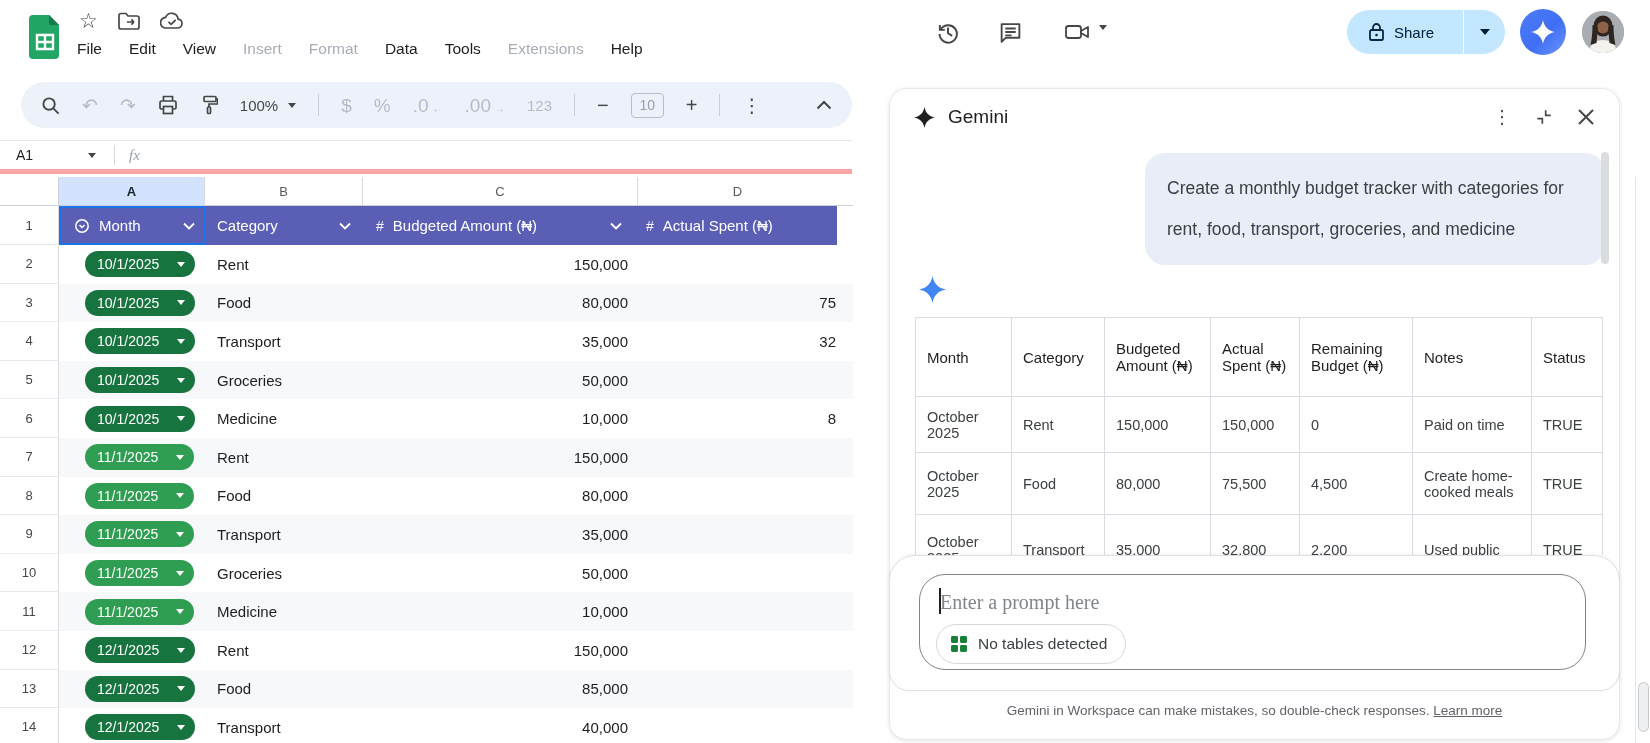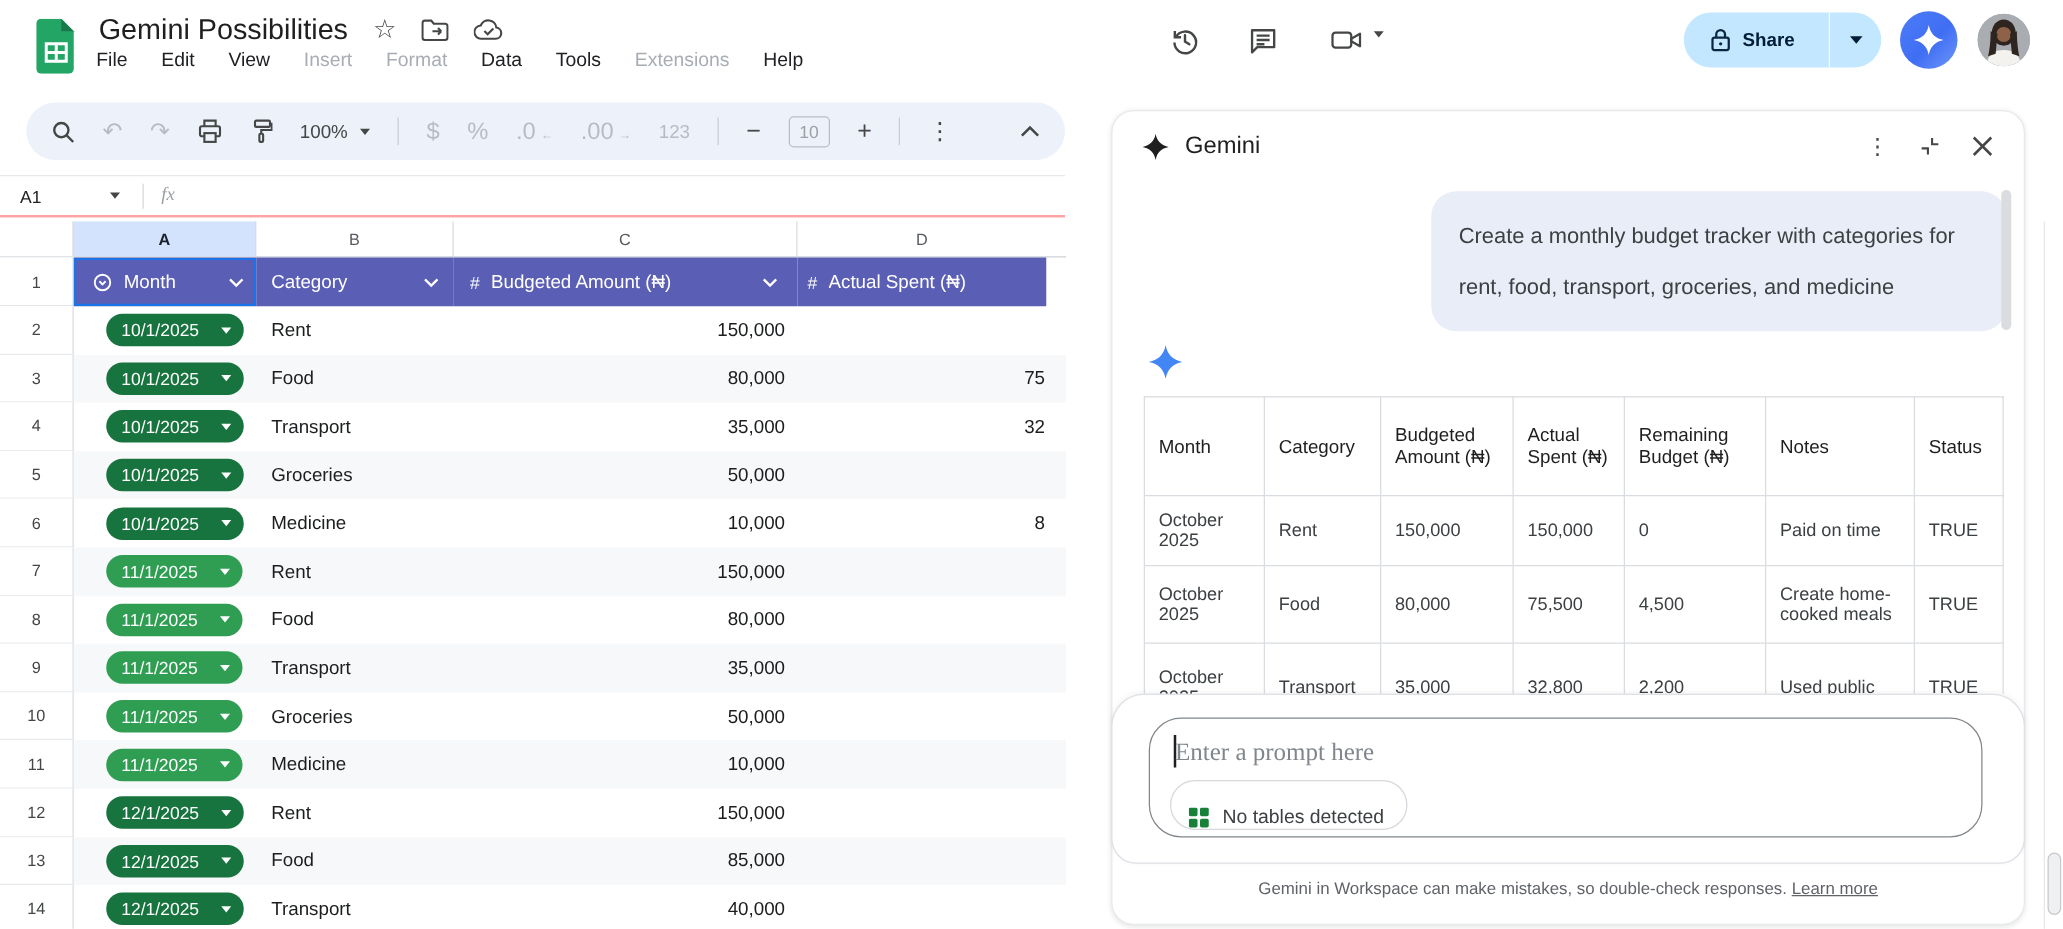"Gemini Possibilities" span.doc-title { html: <span>Gemini Possibilities</span> -> none }
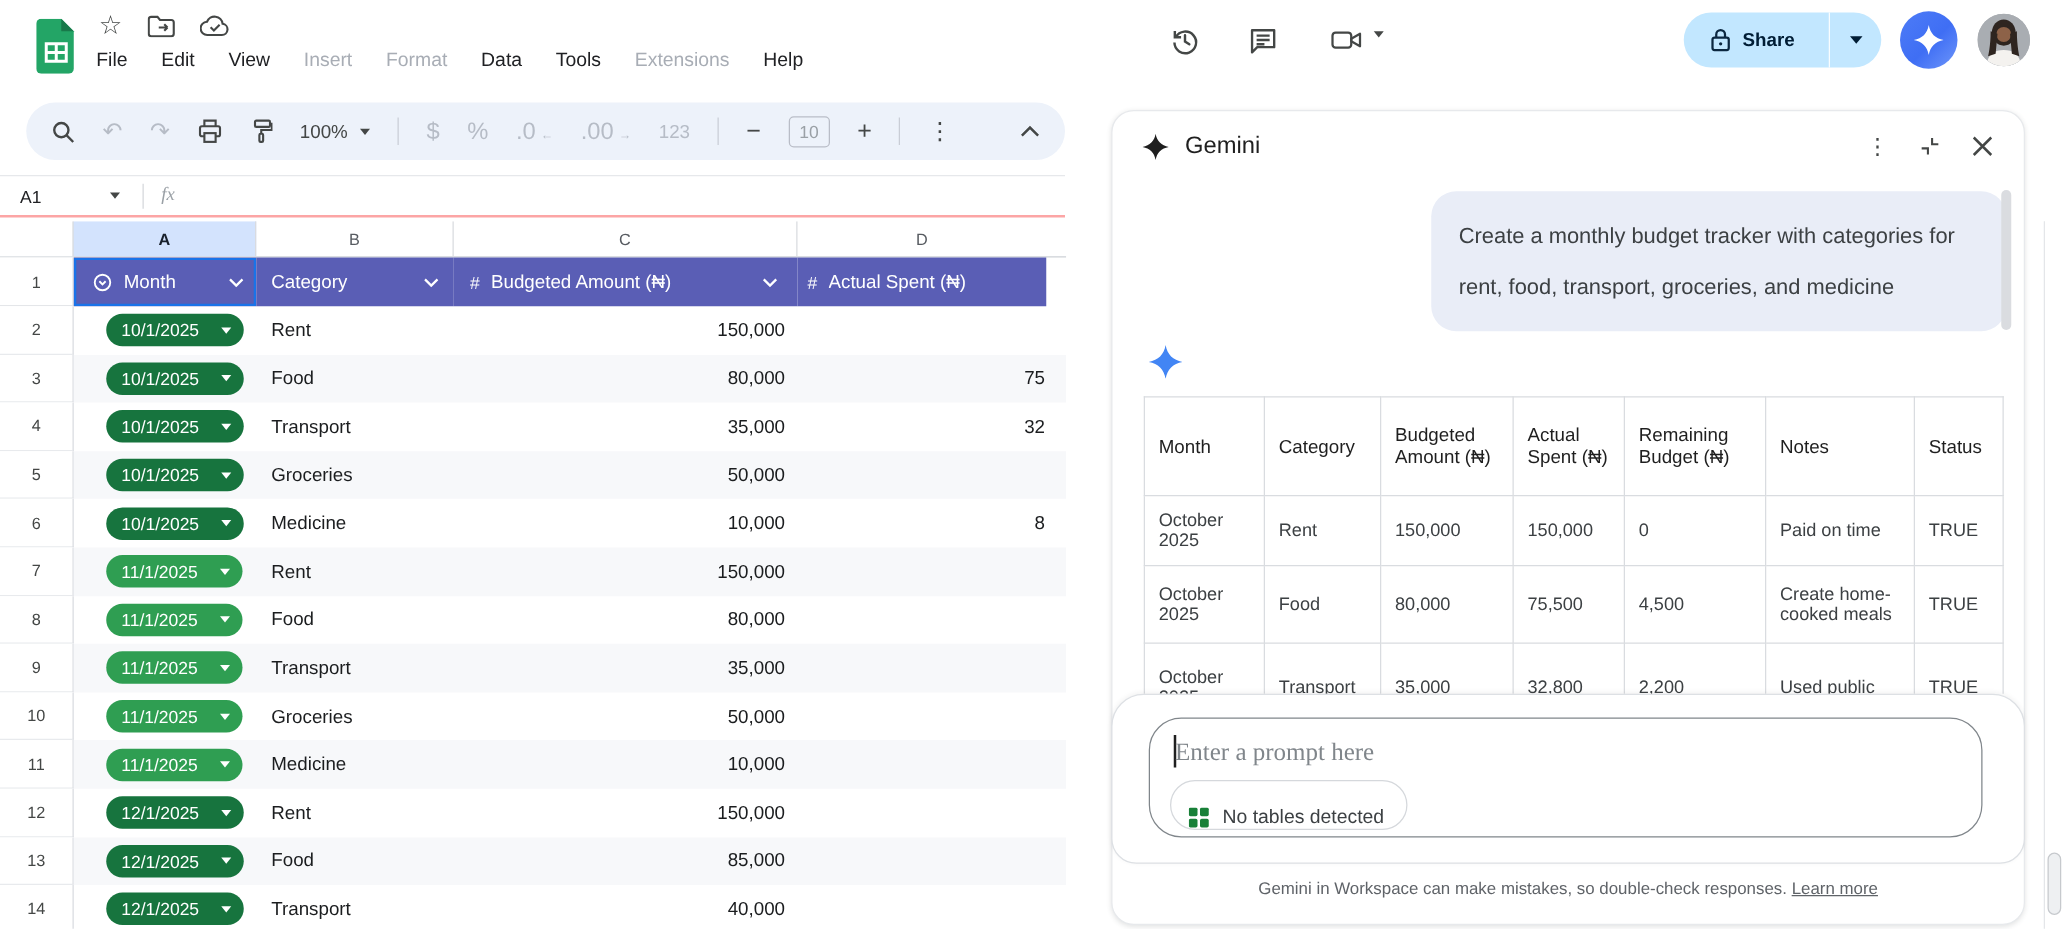"Share" .share-label { font-weight: 700 -> 400 }
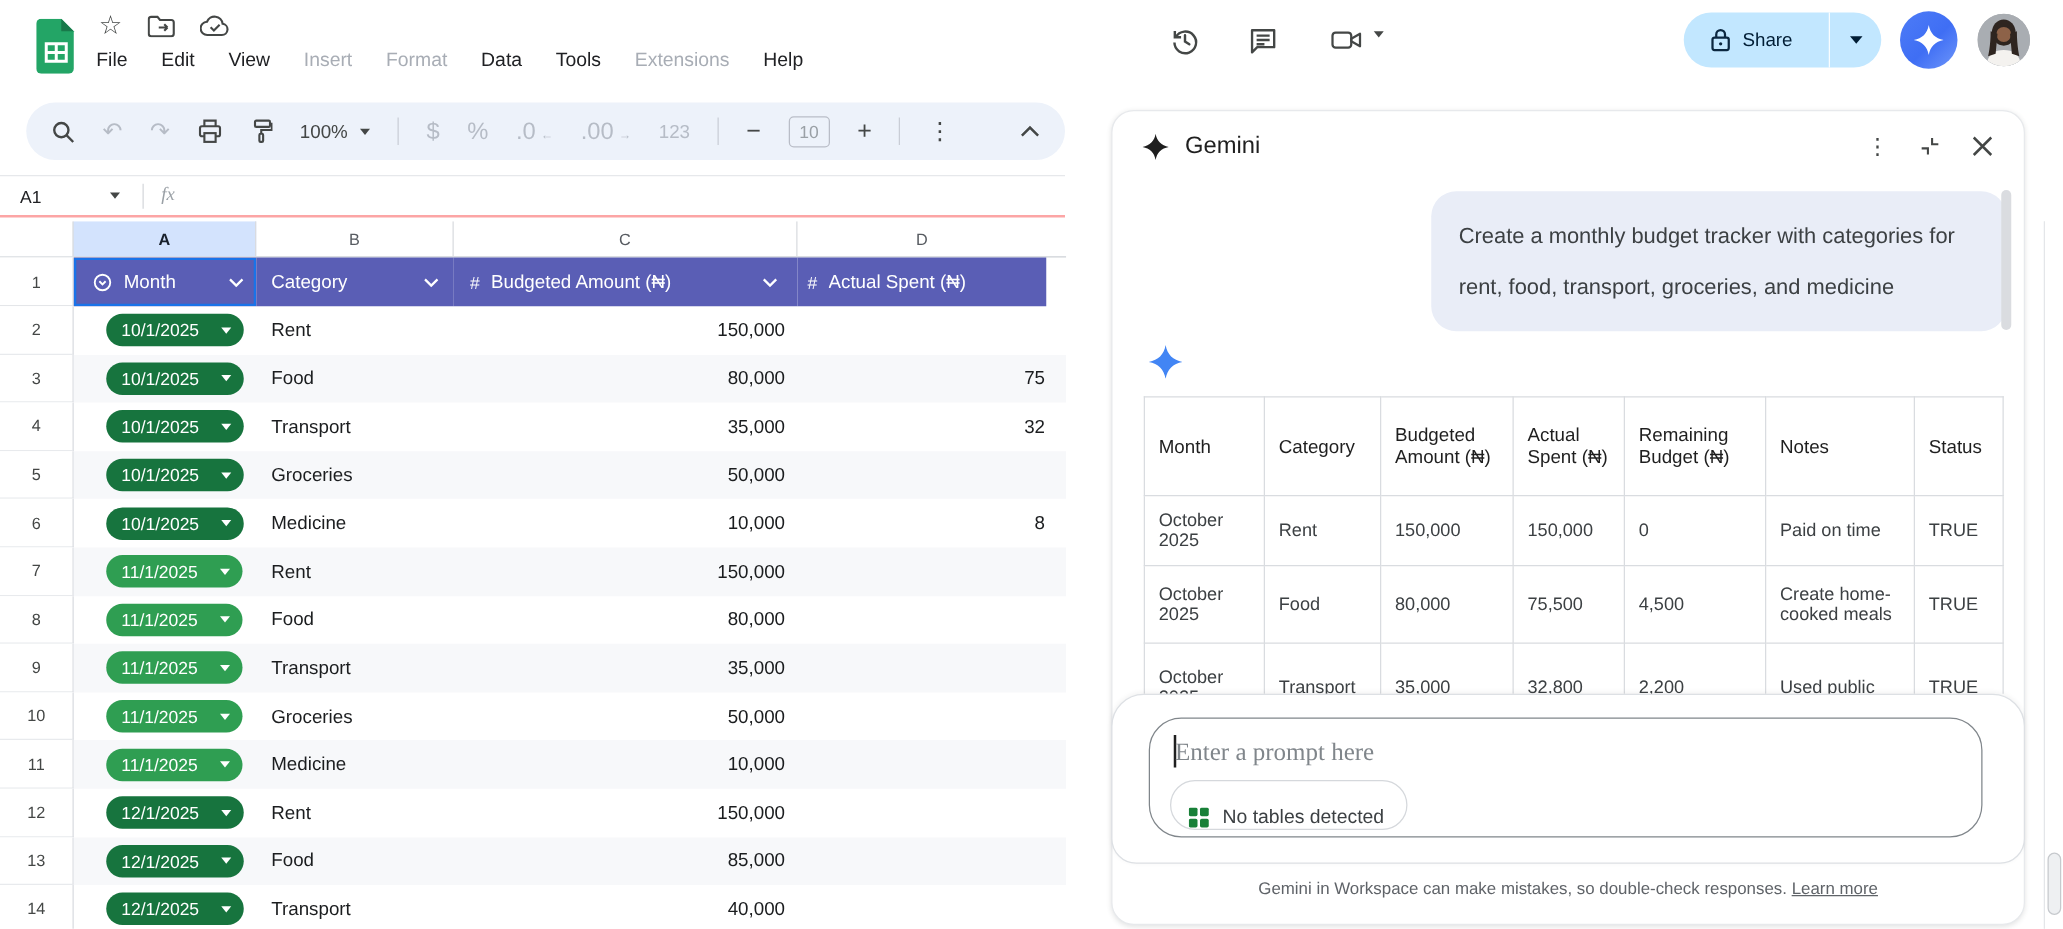"A1" .formula-bar { border-bottom: 2px solid #fca5a5 -> 5px solid #fca5a5 }
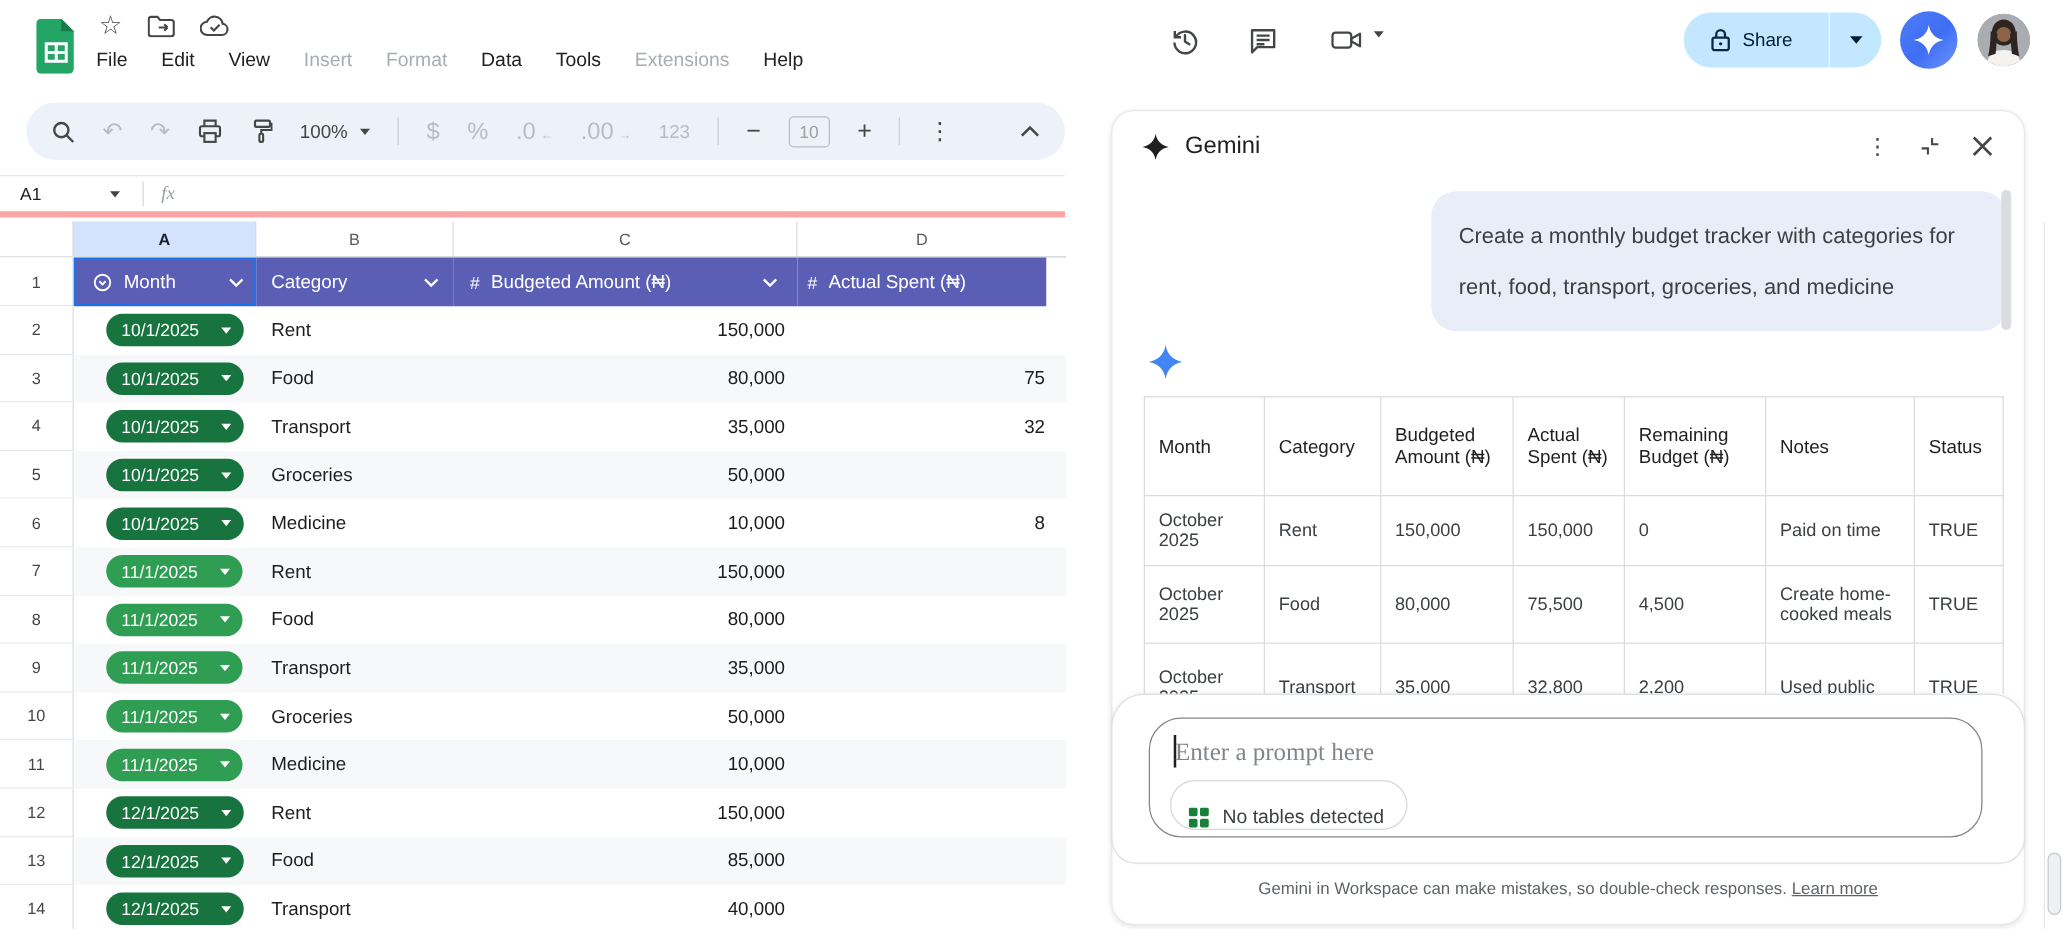"No tables detected" .no-tables-chip { align-items: flex-end -> center }
